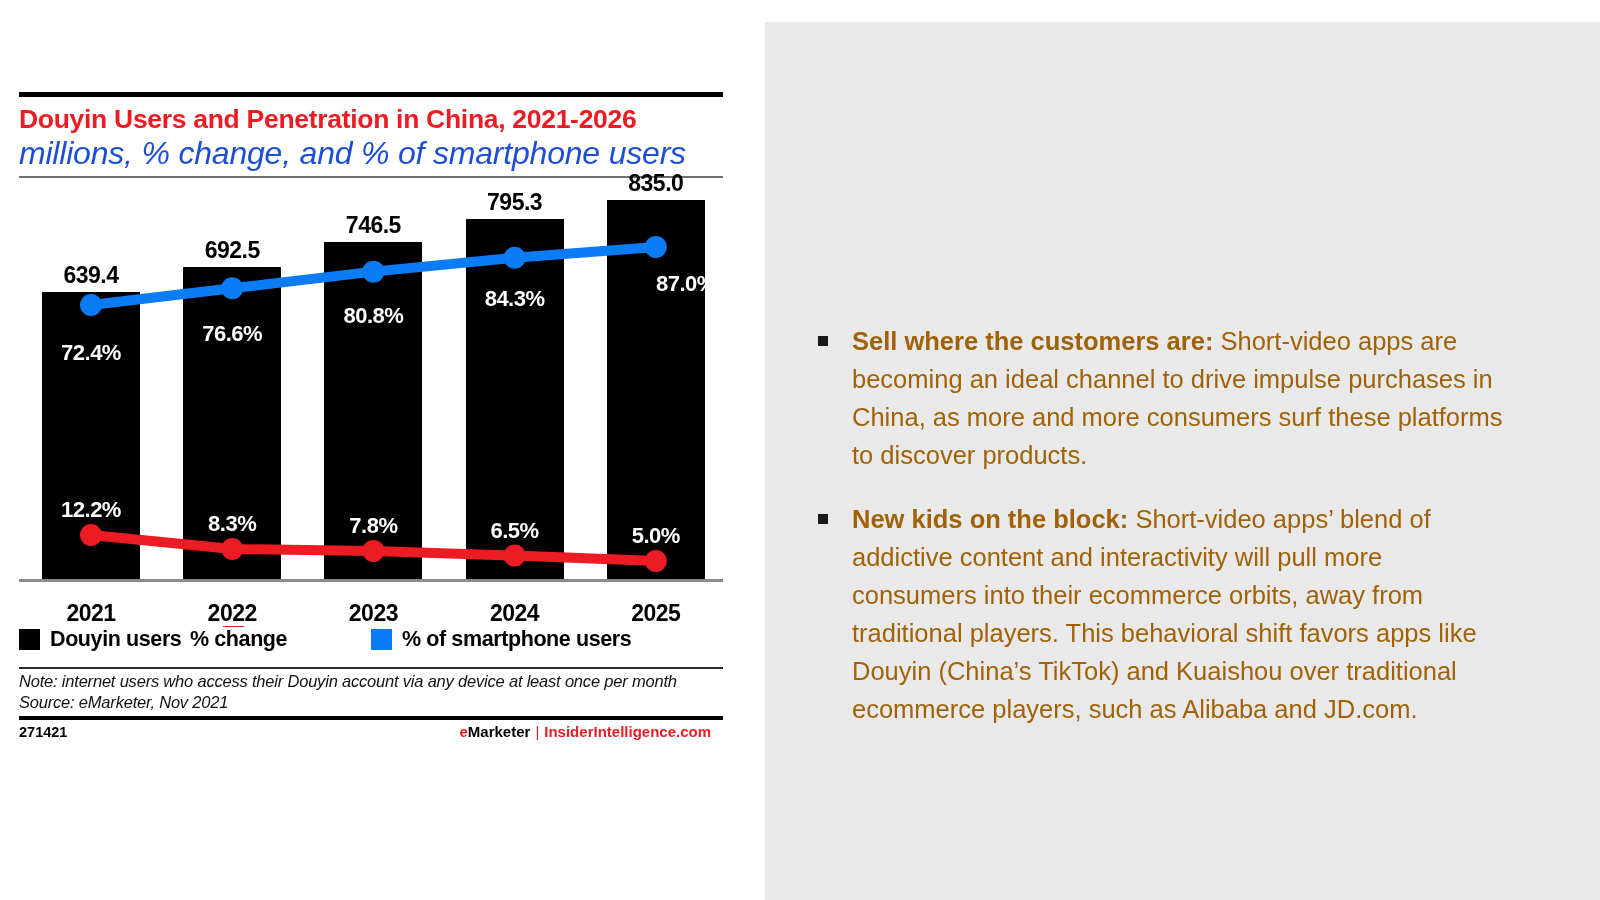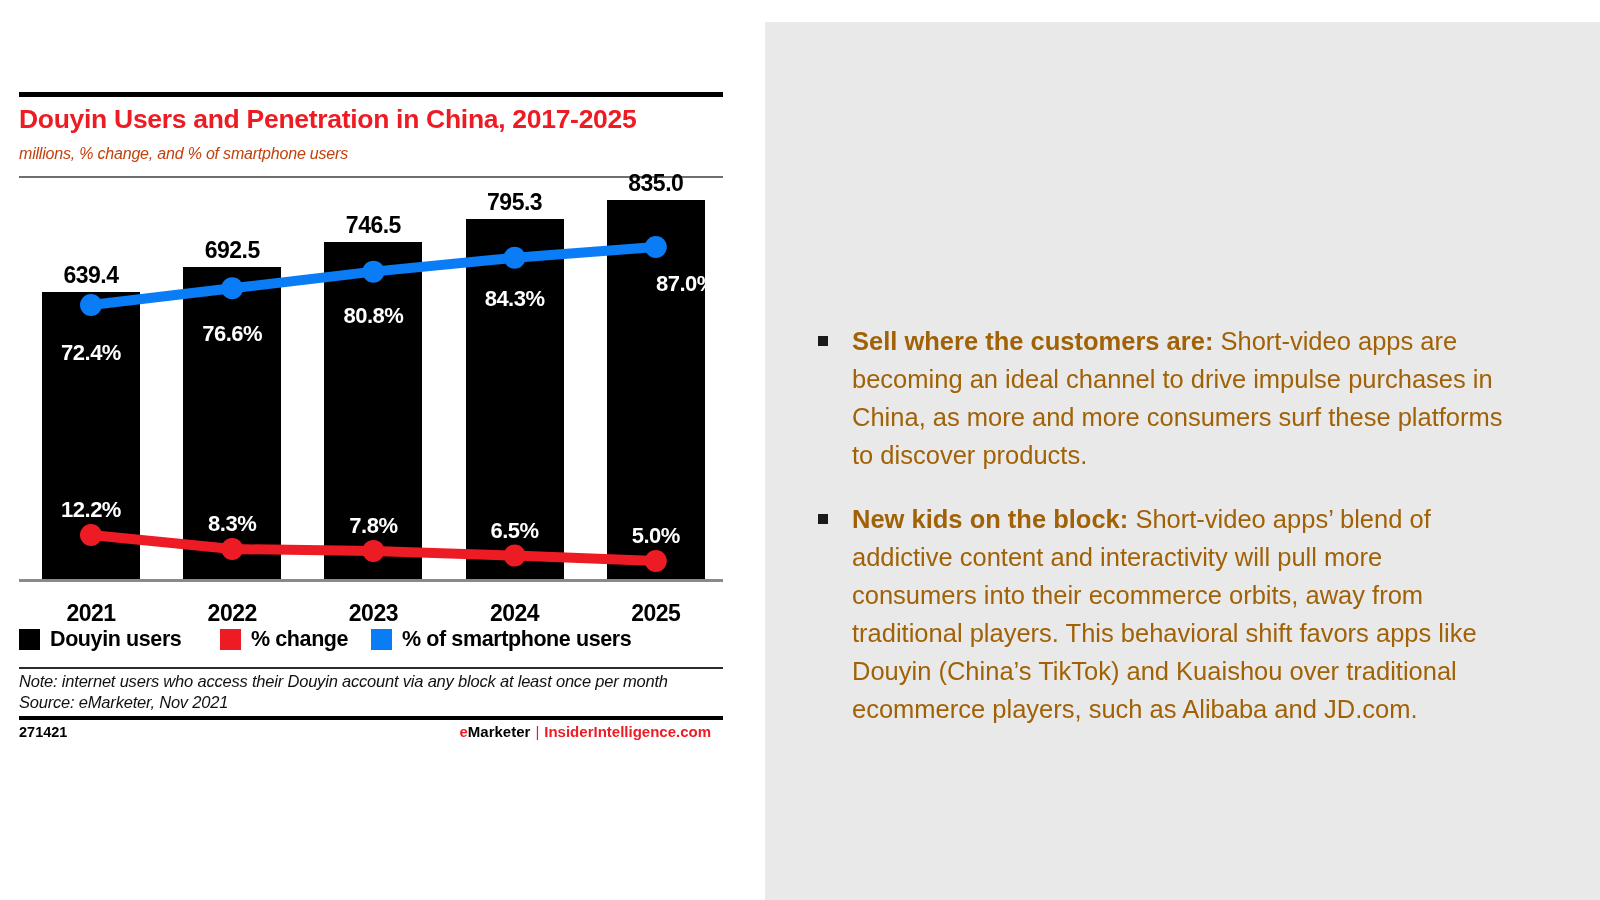"Douyin Users and Penetration in" div { text: 2017-2025 -> 2021-2026 }
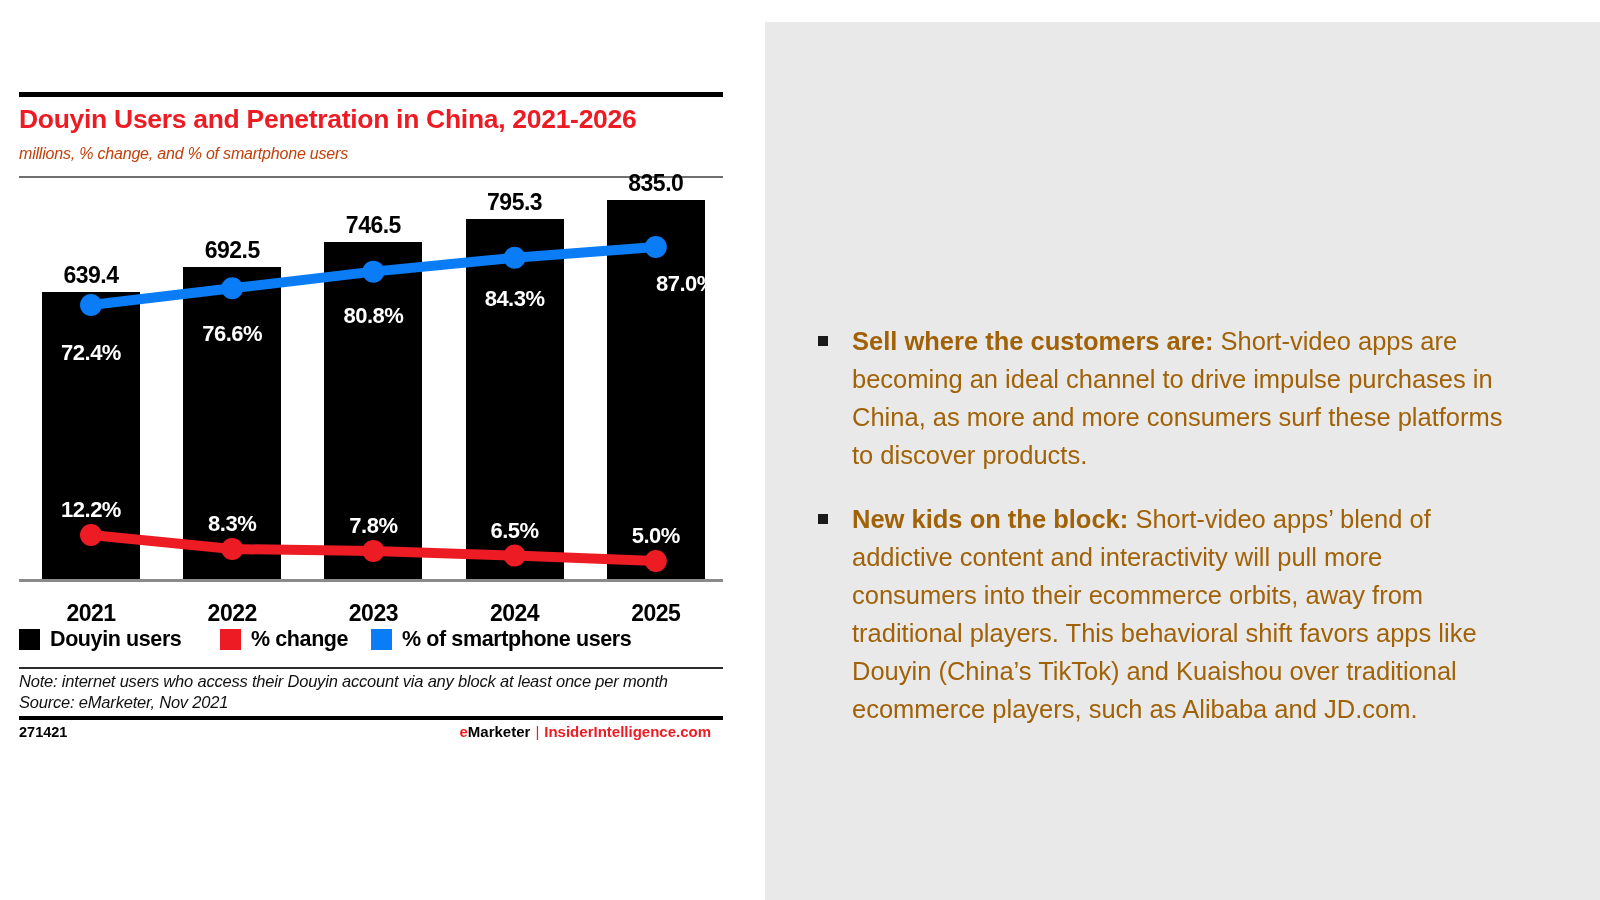"millions, % change, and %" #chart-subtitle { color: #c2410c -> #1d4ed8; font-size: 16px -> 32px }
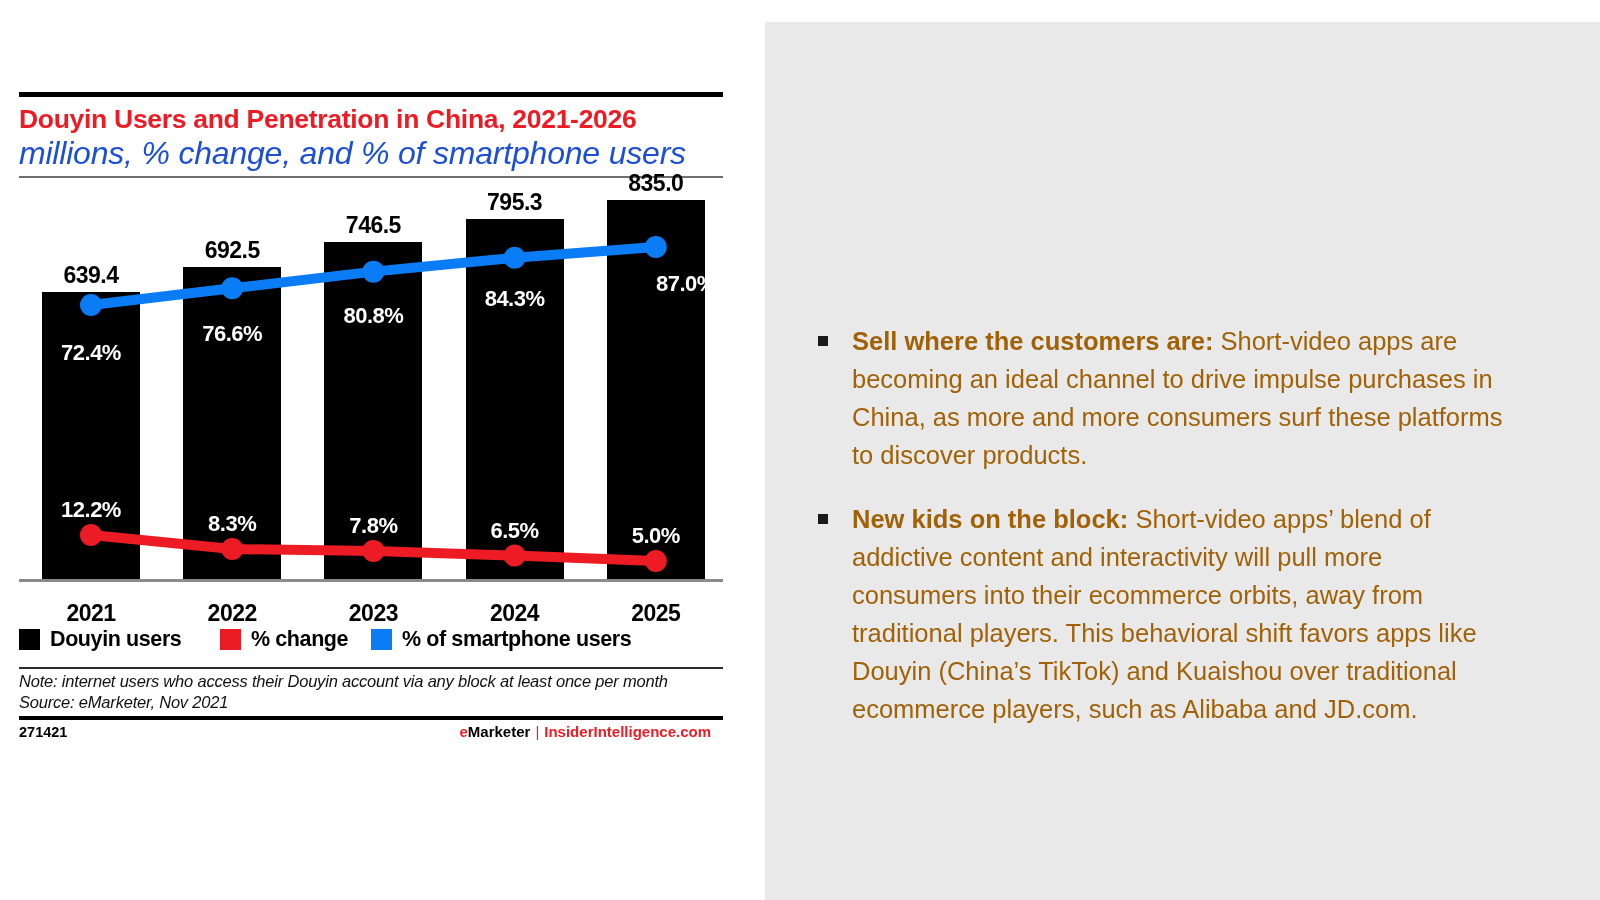"% change" div.legend-entry { flex-direction: none -> column; left: 201px -> 171px }
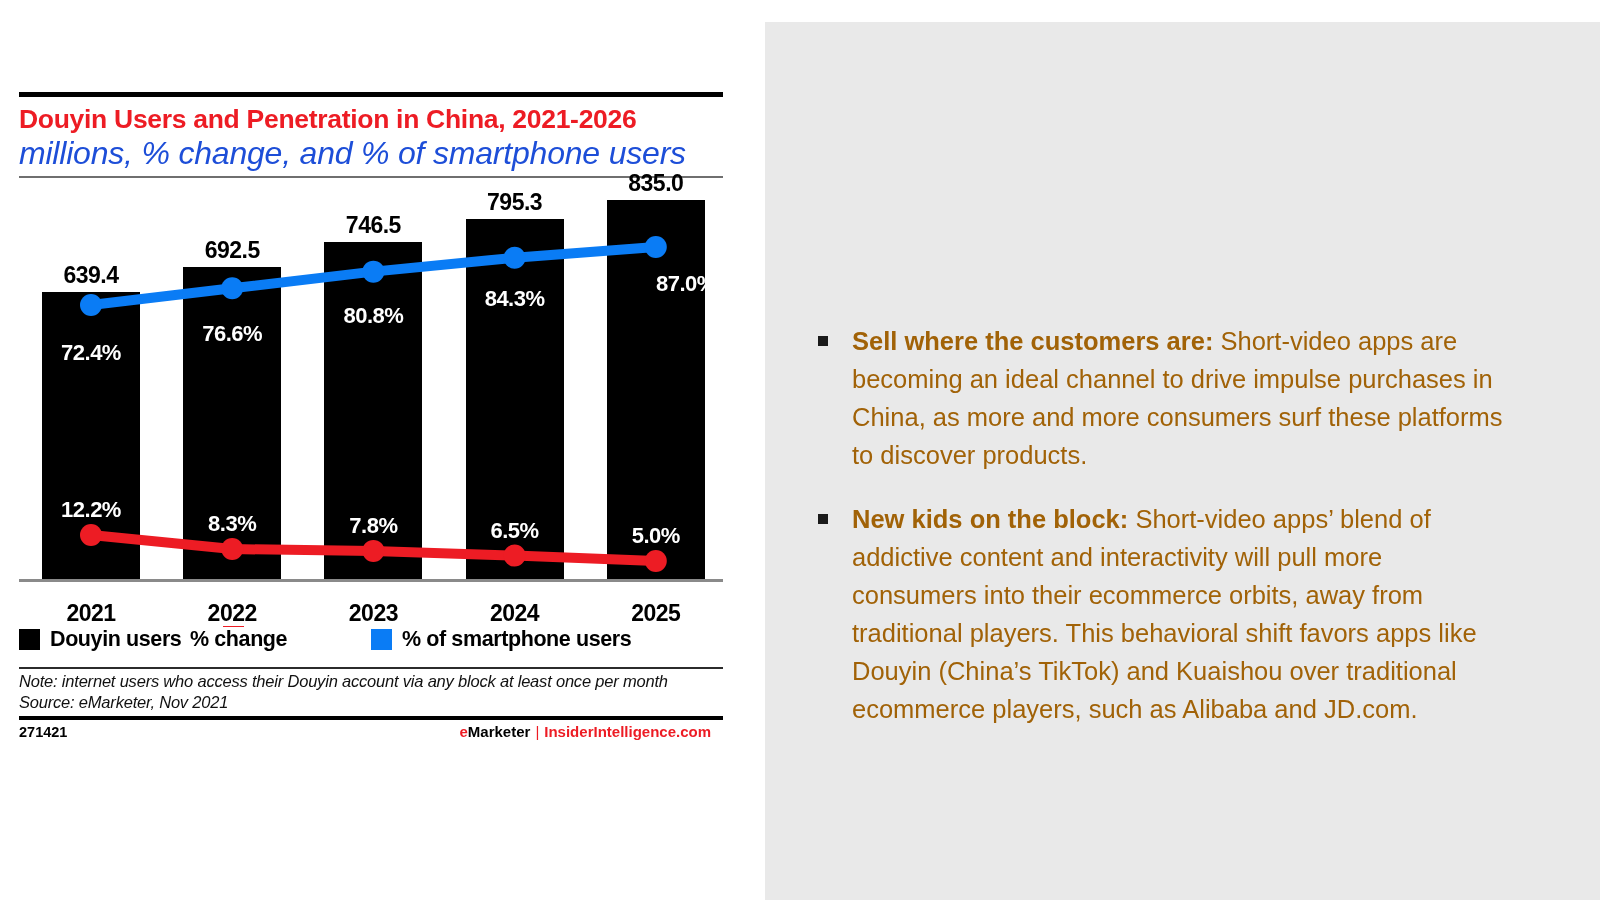"Note: internet users who access" div { text: block -> device }
